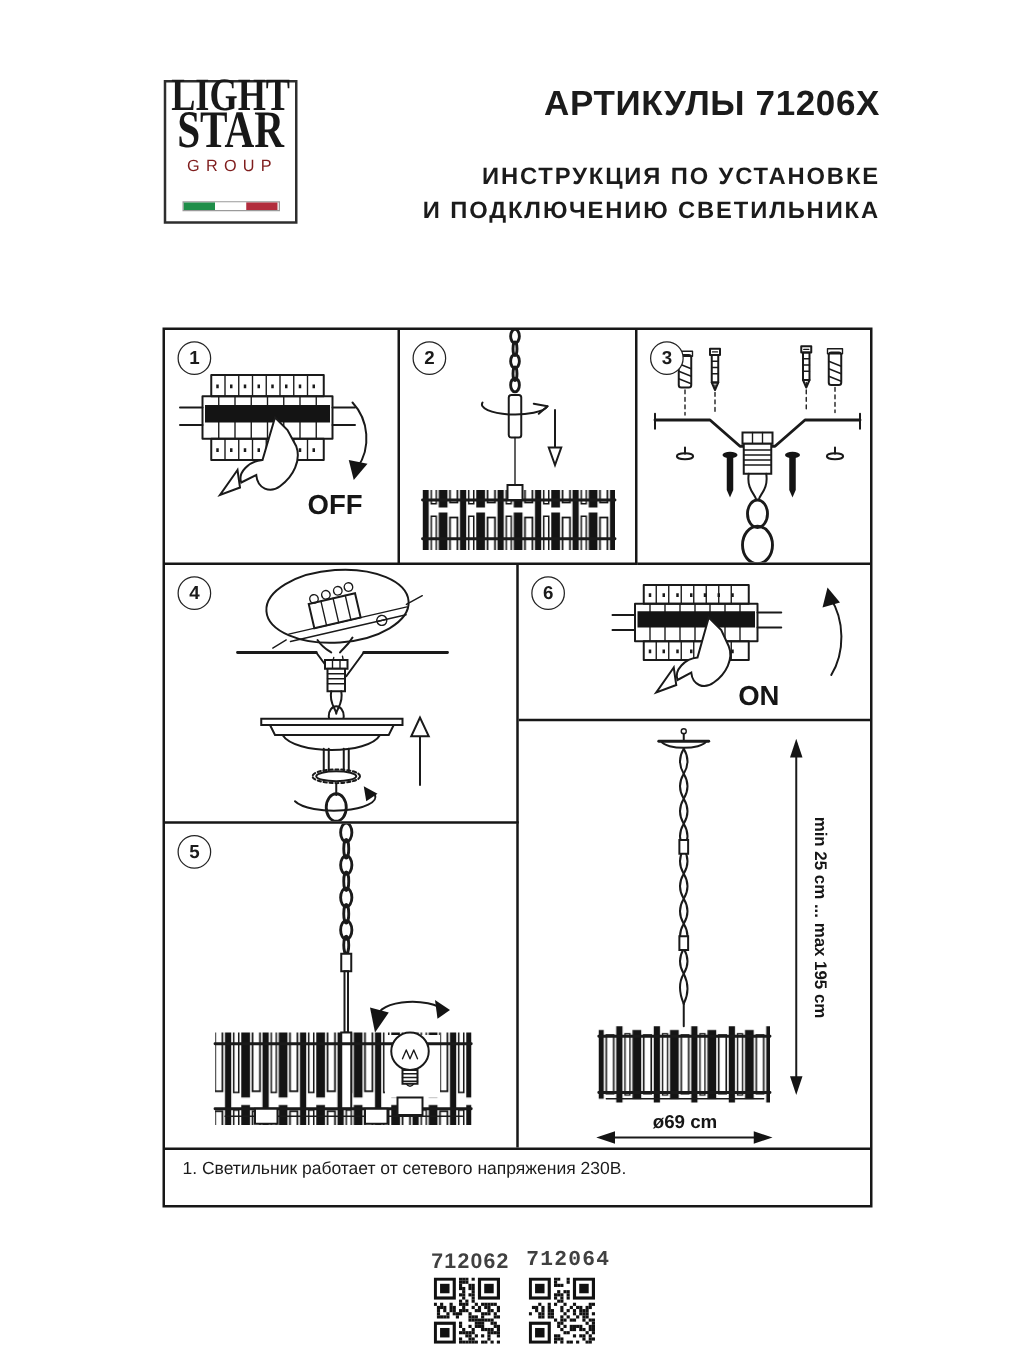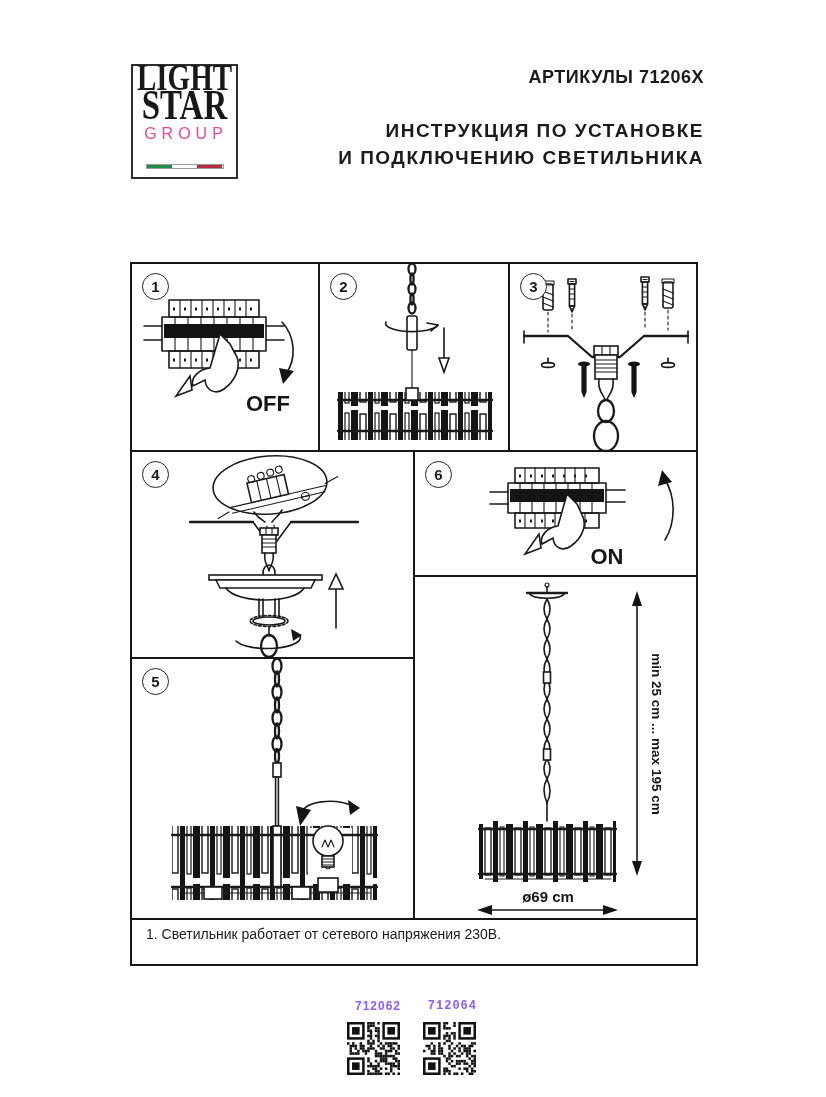"АРТИКУЛЫ 71206X" .hdr .articles { font-size: 18px -> 28px }
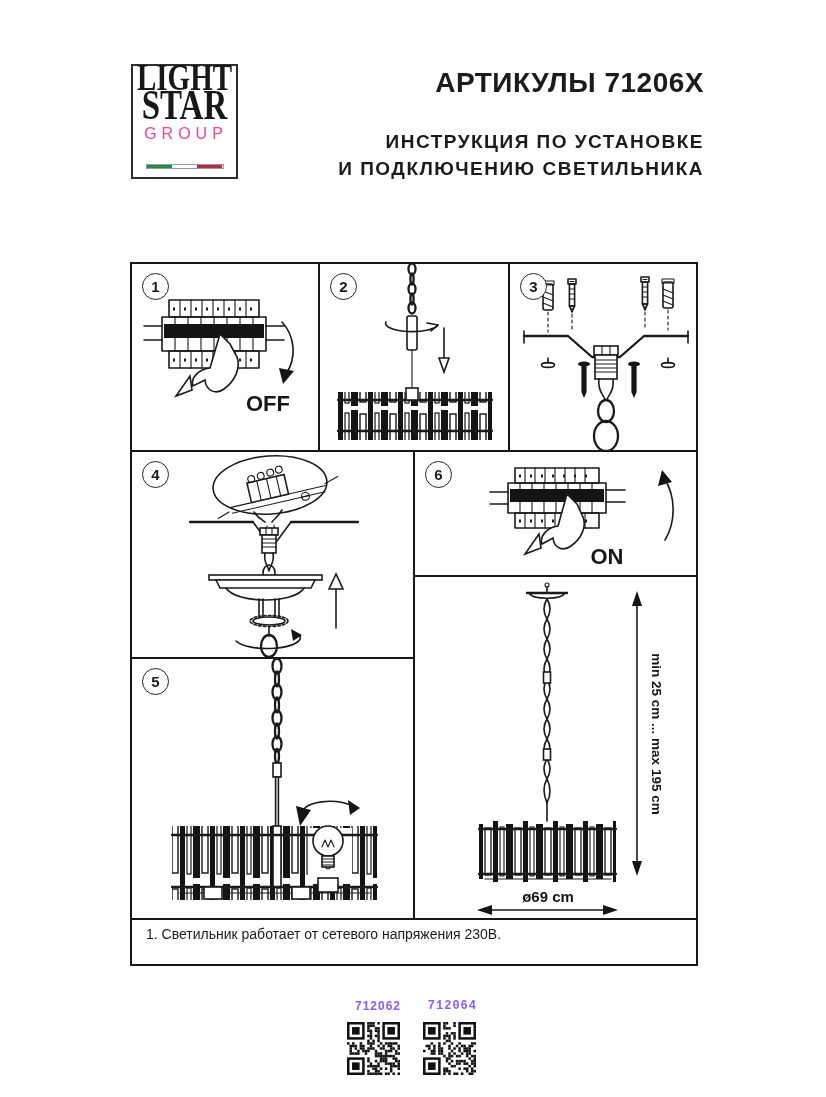"GROUP" .logo .l3 { color: #ec4899 -> #7f1d1d; font-size: 16px -> 13px }
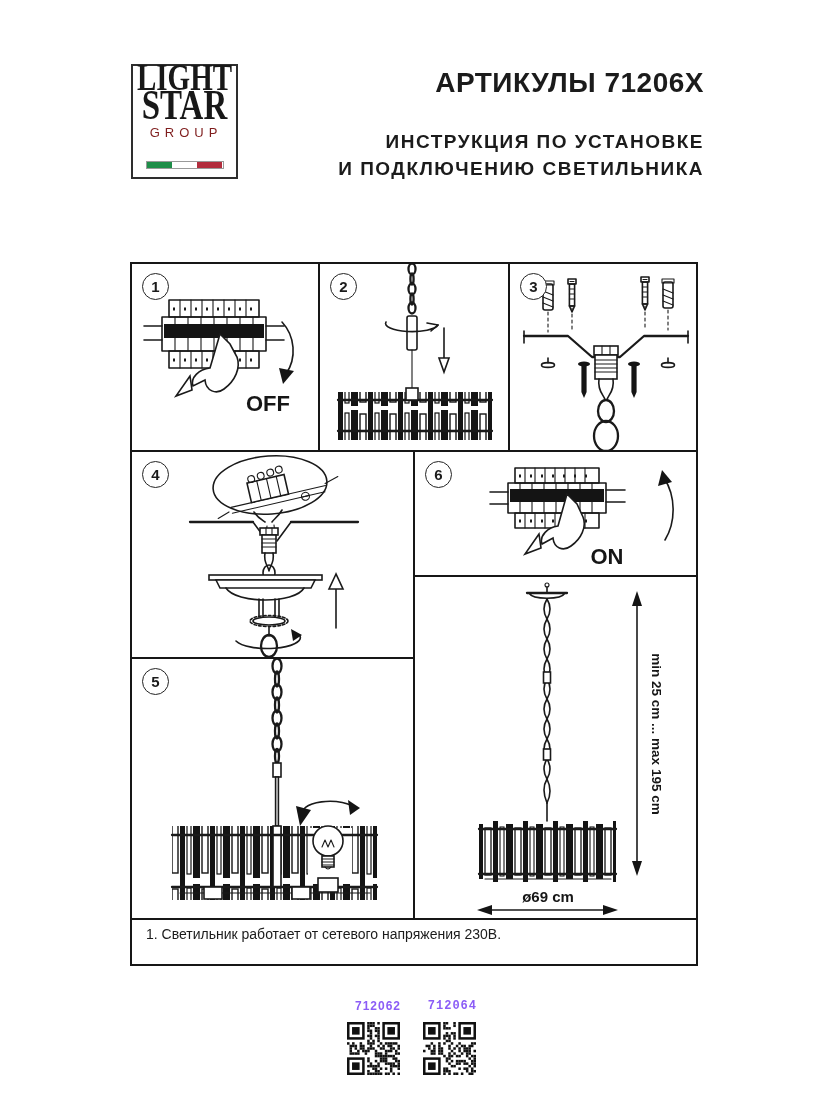"712062" .code { color: #8b5cf6 -> #404040; font-size: 12px -> 17px }
